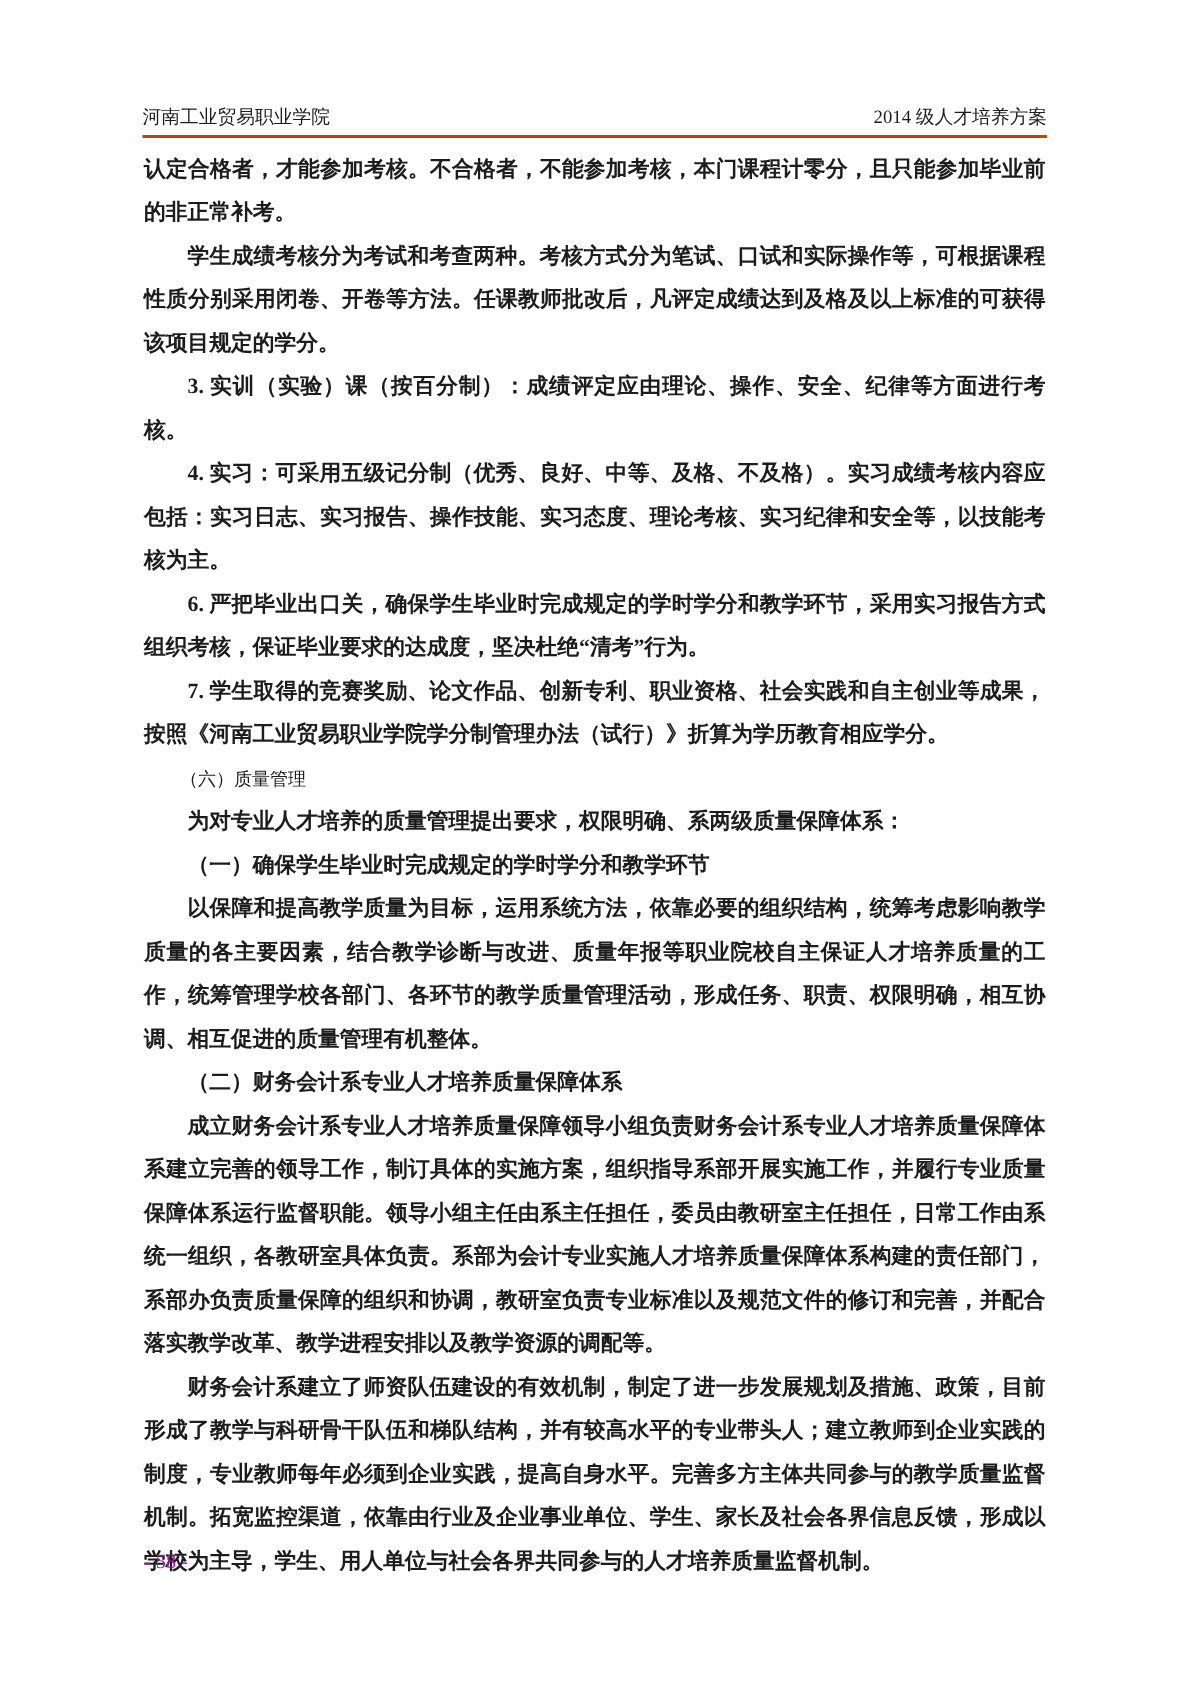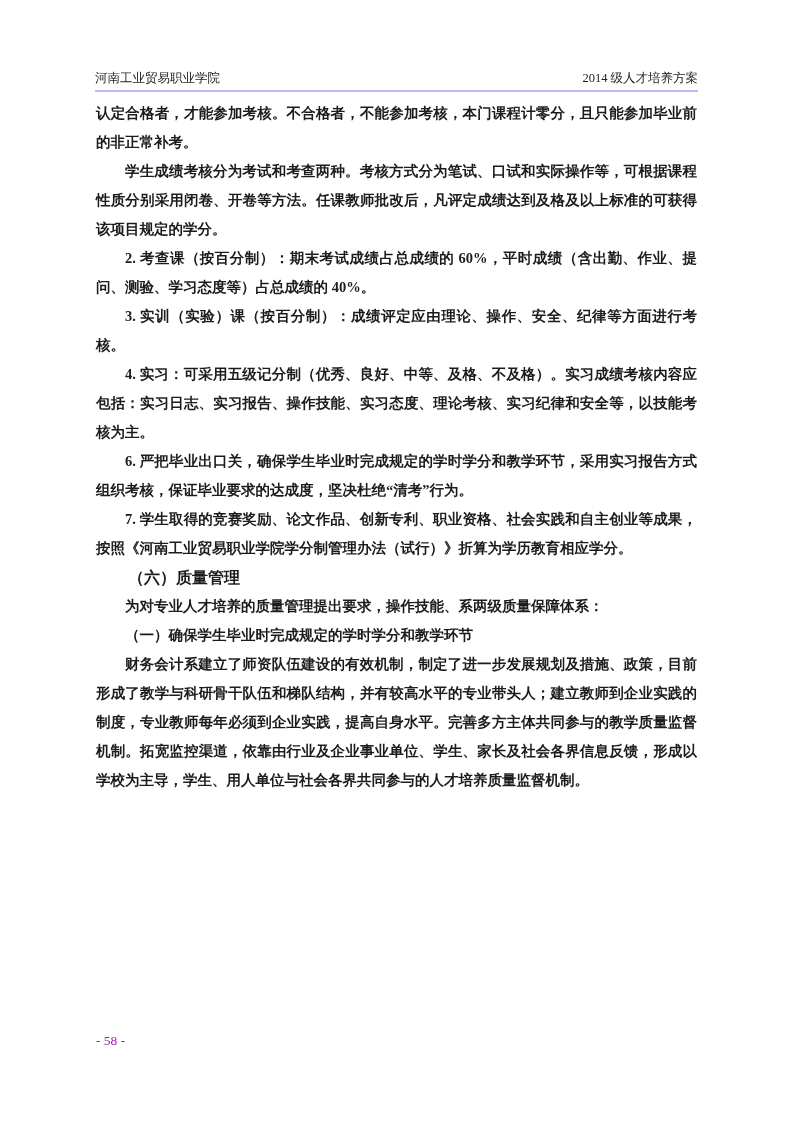"河南工业贸易职业学院" .page-header { border-bottom: 2px solid #c4b5fd -> 2px solid #c2410c }
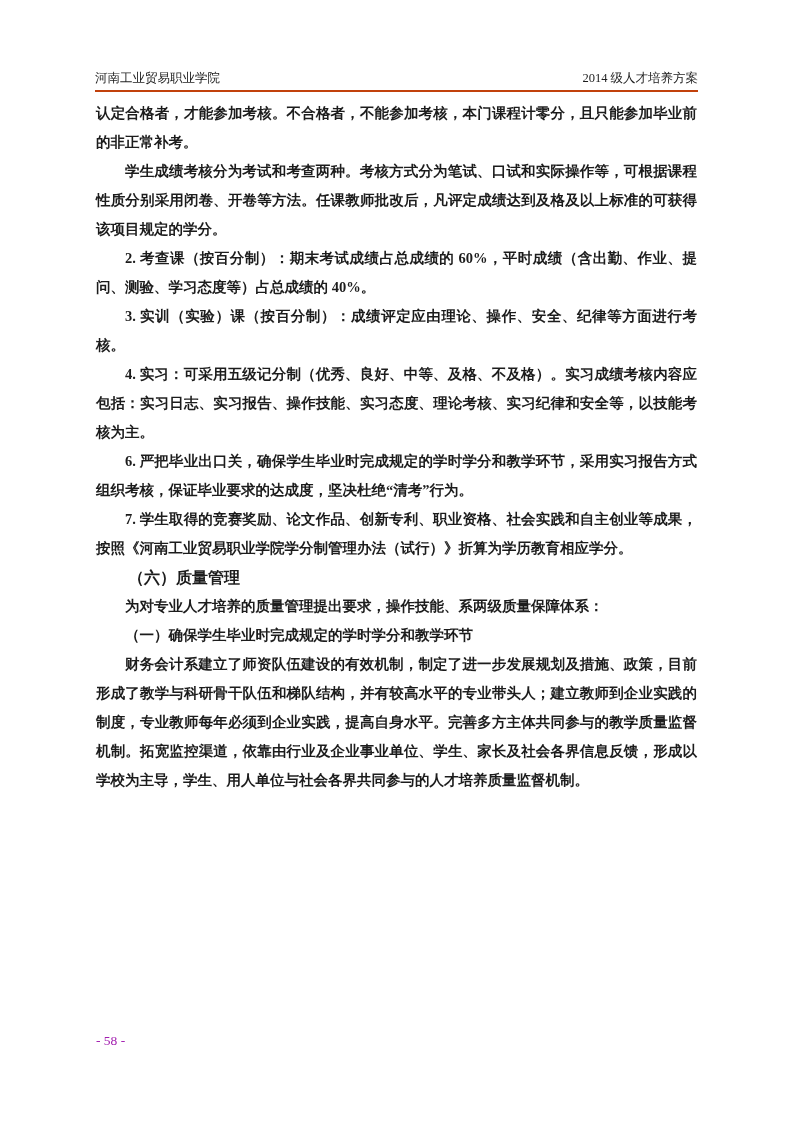"2. 考查课（按百分制）：期末考试成绩占总成绩的" p { html: <p>2. 考查课（按百分制）：期末考试成绩占总成绩的 60%，平时成绩（含出勤、作业、提问、测验、学习态度等）占总成绩的 40%。</p> -> none }
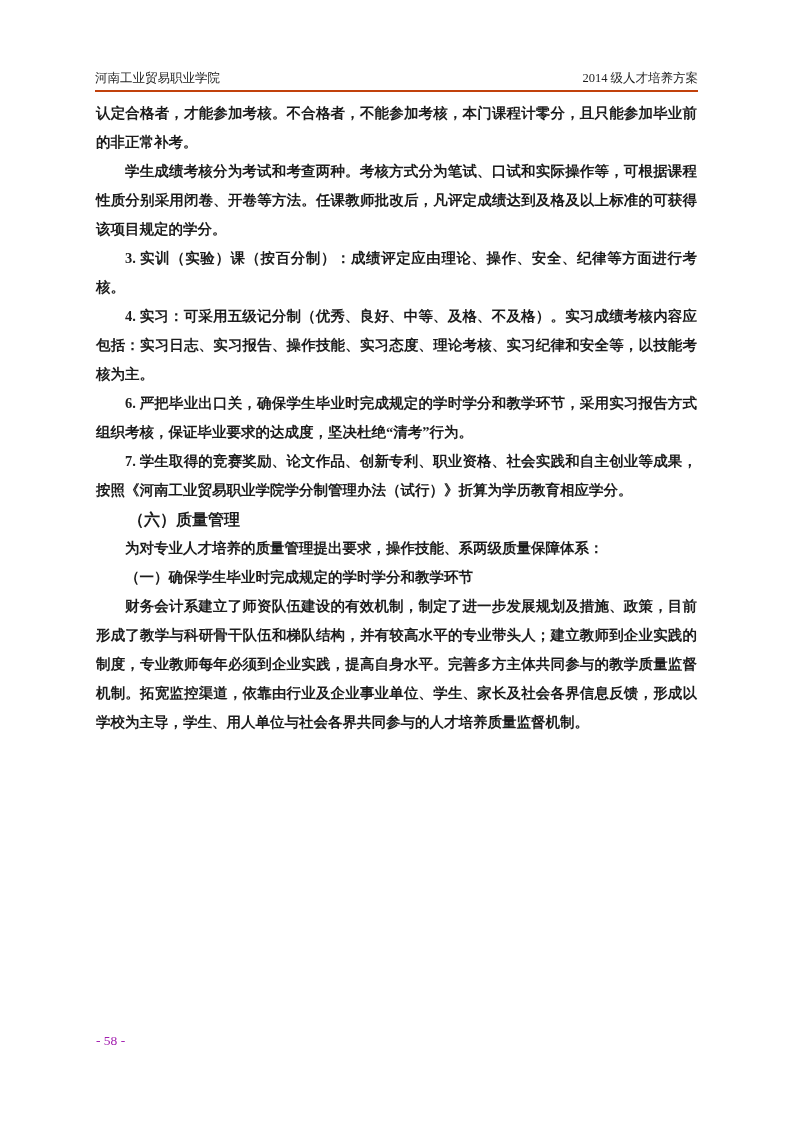"（六）质量管理" .section-heading { font-size: 16px -> 12px; font-weight: bold -> normal }
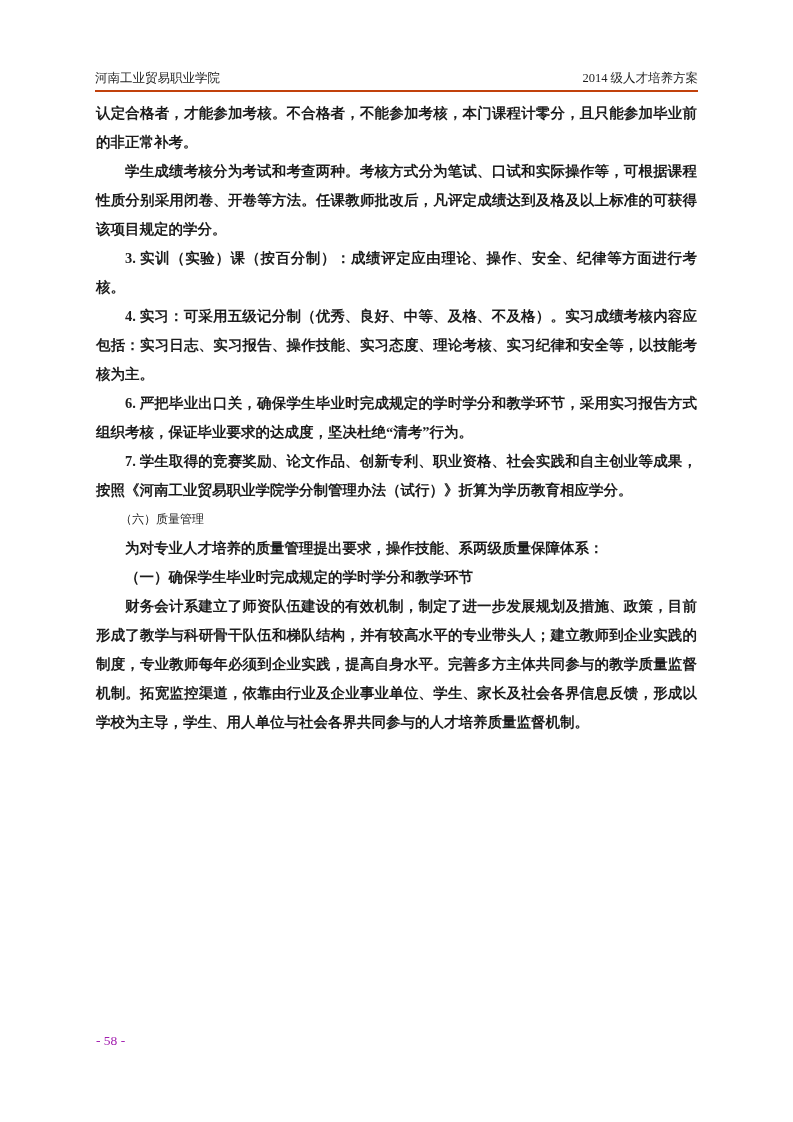"为对专业人才培养的质量管理提出要求，操作技能、系两级质量保障体系：" p { text: 操作技能 -> 权限明确 }
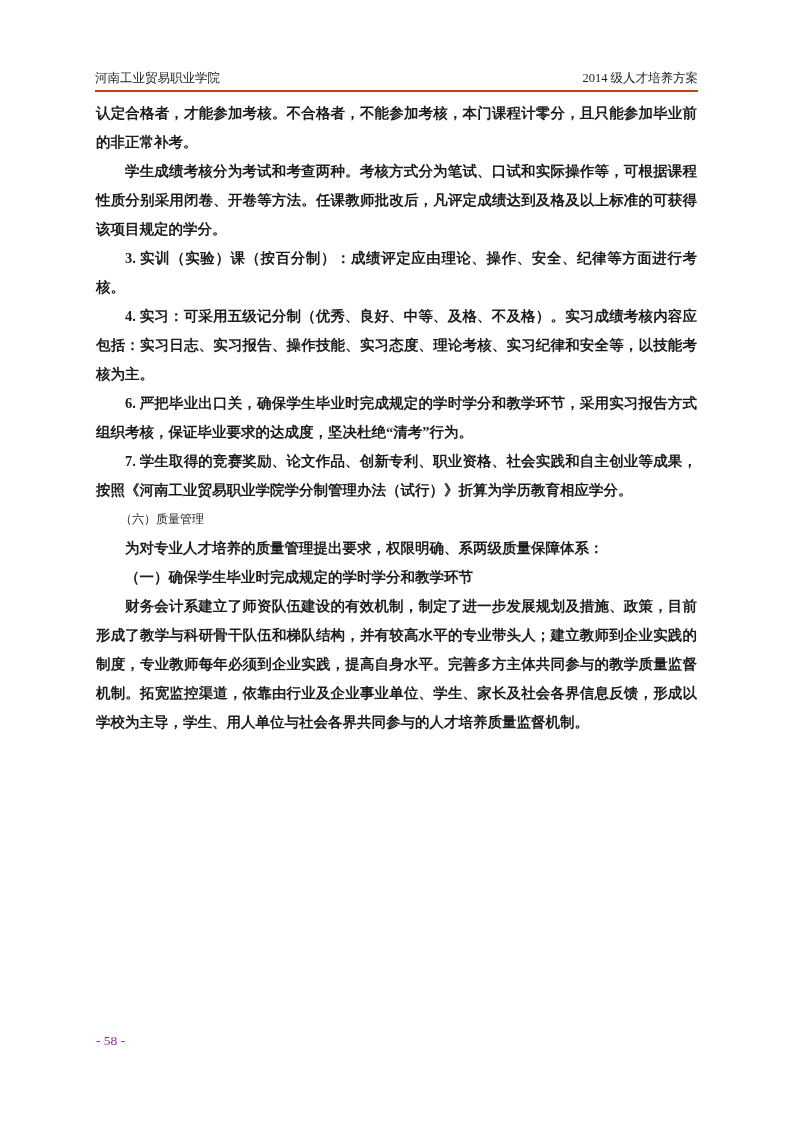"以保障和提高教学质量为目标，运用系统方法，依靠必要的组织结构，统筹考虑影响教学质" p { html: none -> <p>以保障和提高教学质量为目标，运用系统方法，依靠必要的组织结构，统筹考虑影响教学质量的各主要因素，结合教学诊断与改进、质量年报等职业院校自主保证人才培养质量的工作，统筹管理学校各部门、各环节的教学质量管理活动，形成任务、职责、权限明确，相互协调、相互促进的质量管理有机整体。</p> }
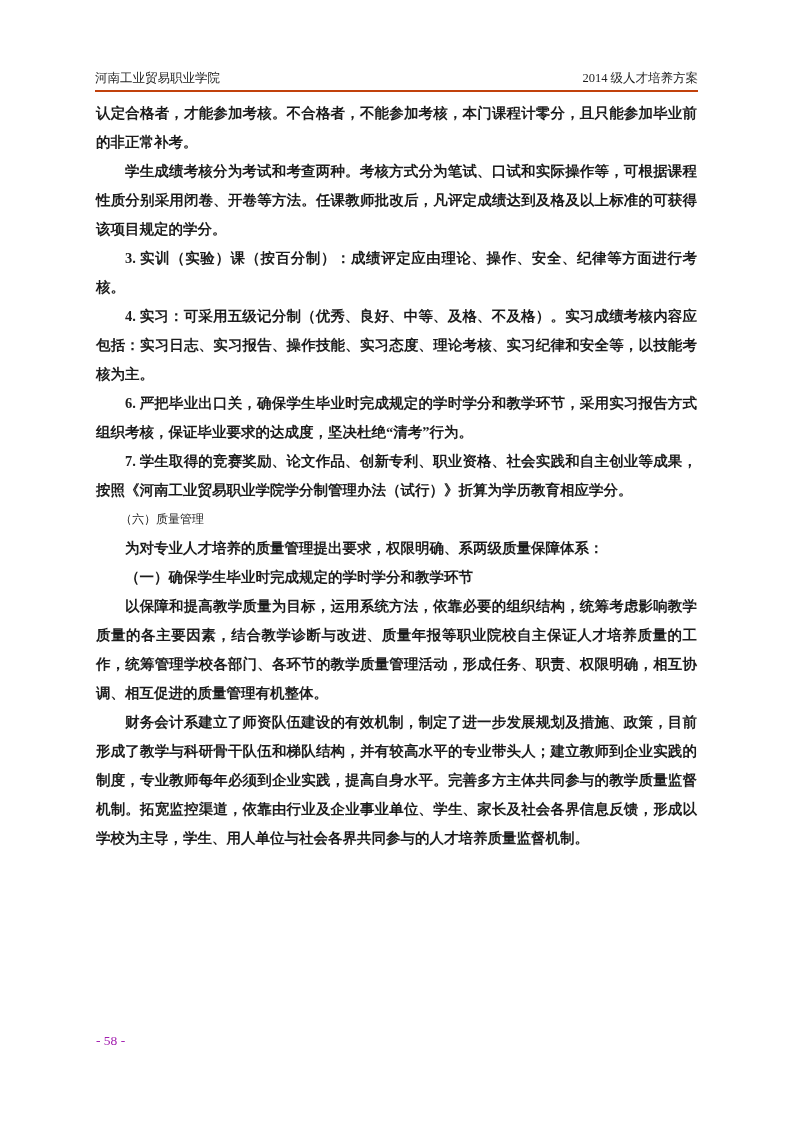"（二）财务会计系专业人才培养质量保障体系" p { html: none -> <p>（二）财务会计系专业人才培养质量保障体系</p> }
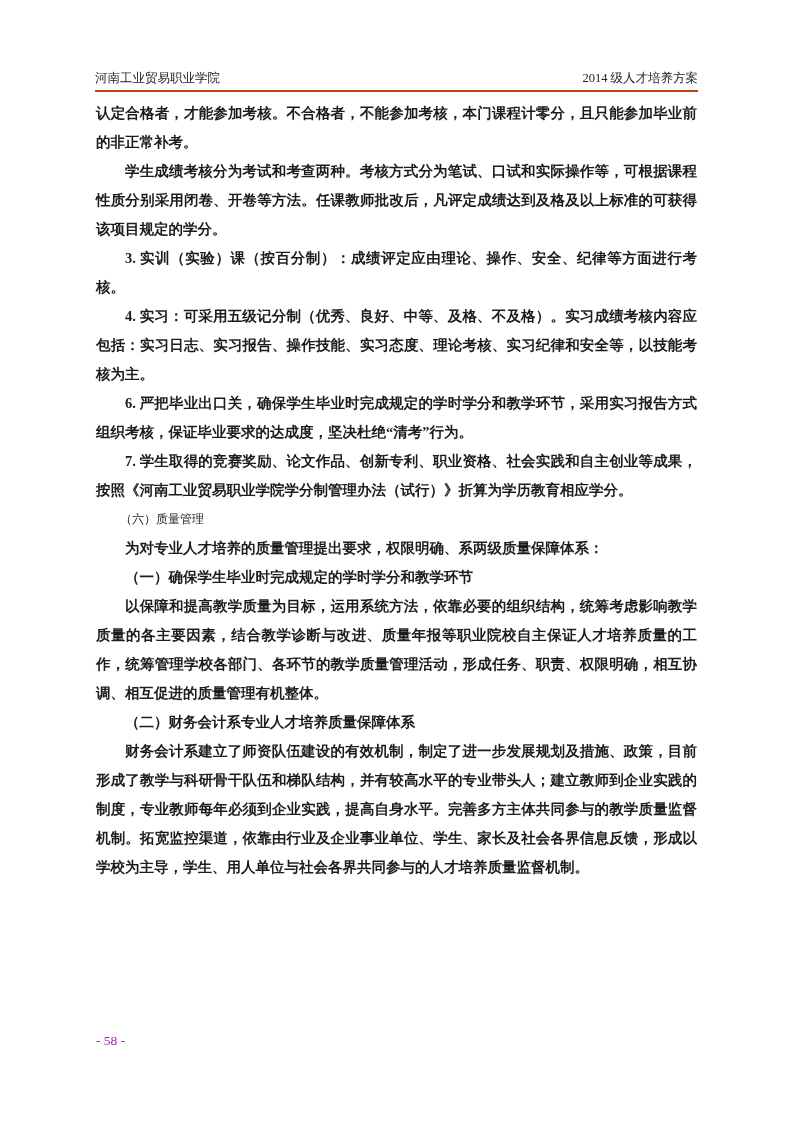"成立财务会计系专业人才培养质量保障领导小组负责财务会计系专业人才培养质量保障体系" p { html: none -> <p>成立财务会计系专业人才培养质量保障领导小组负责财务会计系专业人才培养质量保障体系建立完善的领导工作，制订具体的实施方案，组织指导系部开展实施工作，并履行专业质量保障体系运行监督职能。领导小组主任由系主任担任，委员由教研室主任担任，日常工作由系统一组织，各教研室具体负责。系部为会计专业实施人才培养质量保障体系构建的责任部门，系部办负责质量保障的组织和协调，教研室负责专业标准以及规范文件的修订和完善，并配合落实教学改革、教学进程安排以及教学资源的调配等。</p> }
